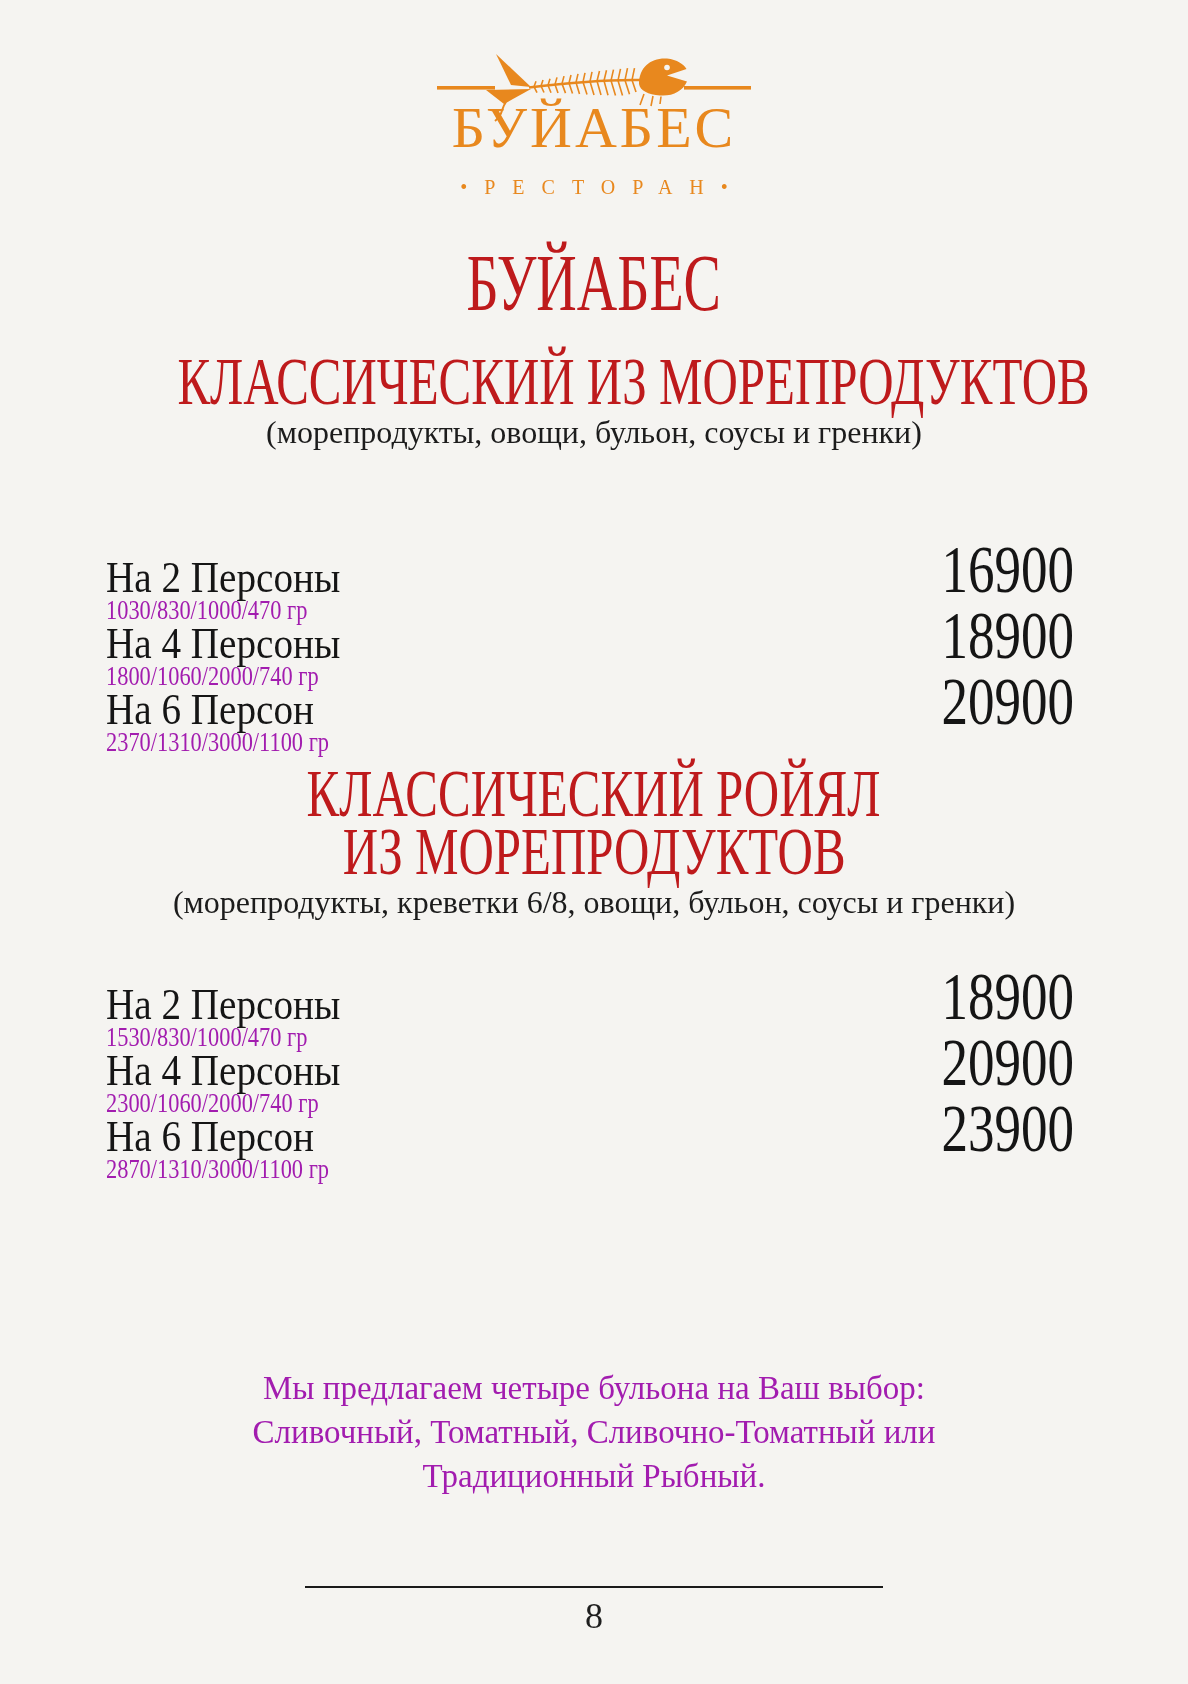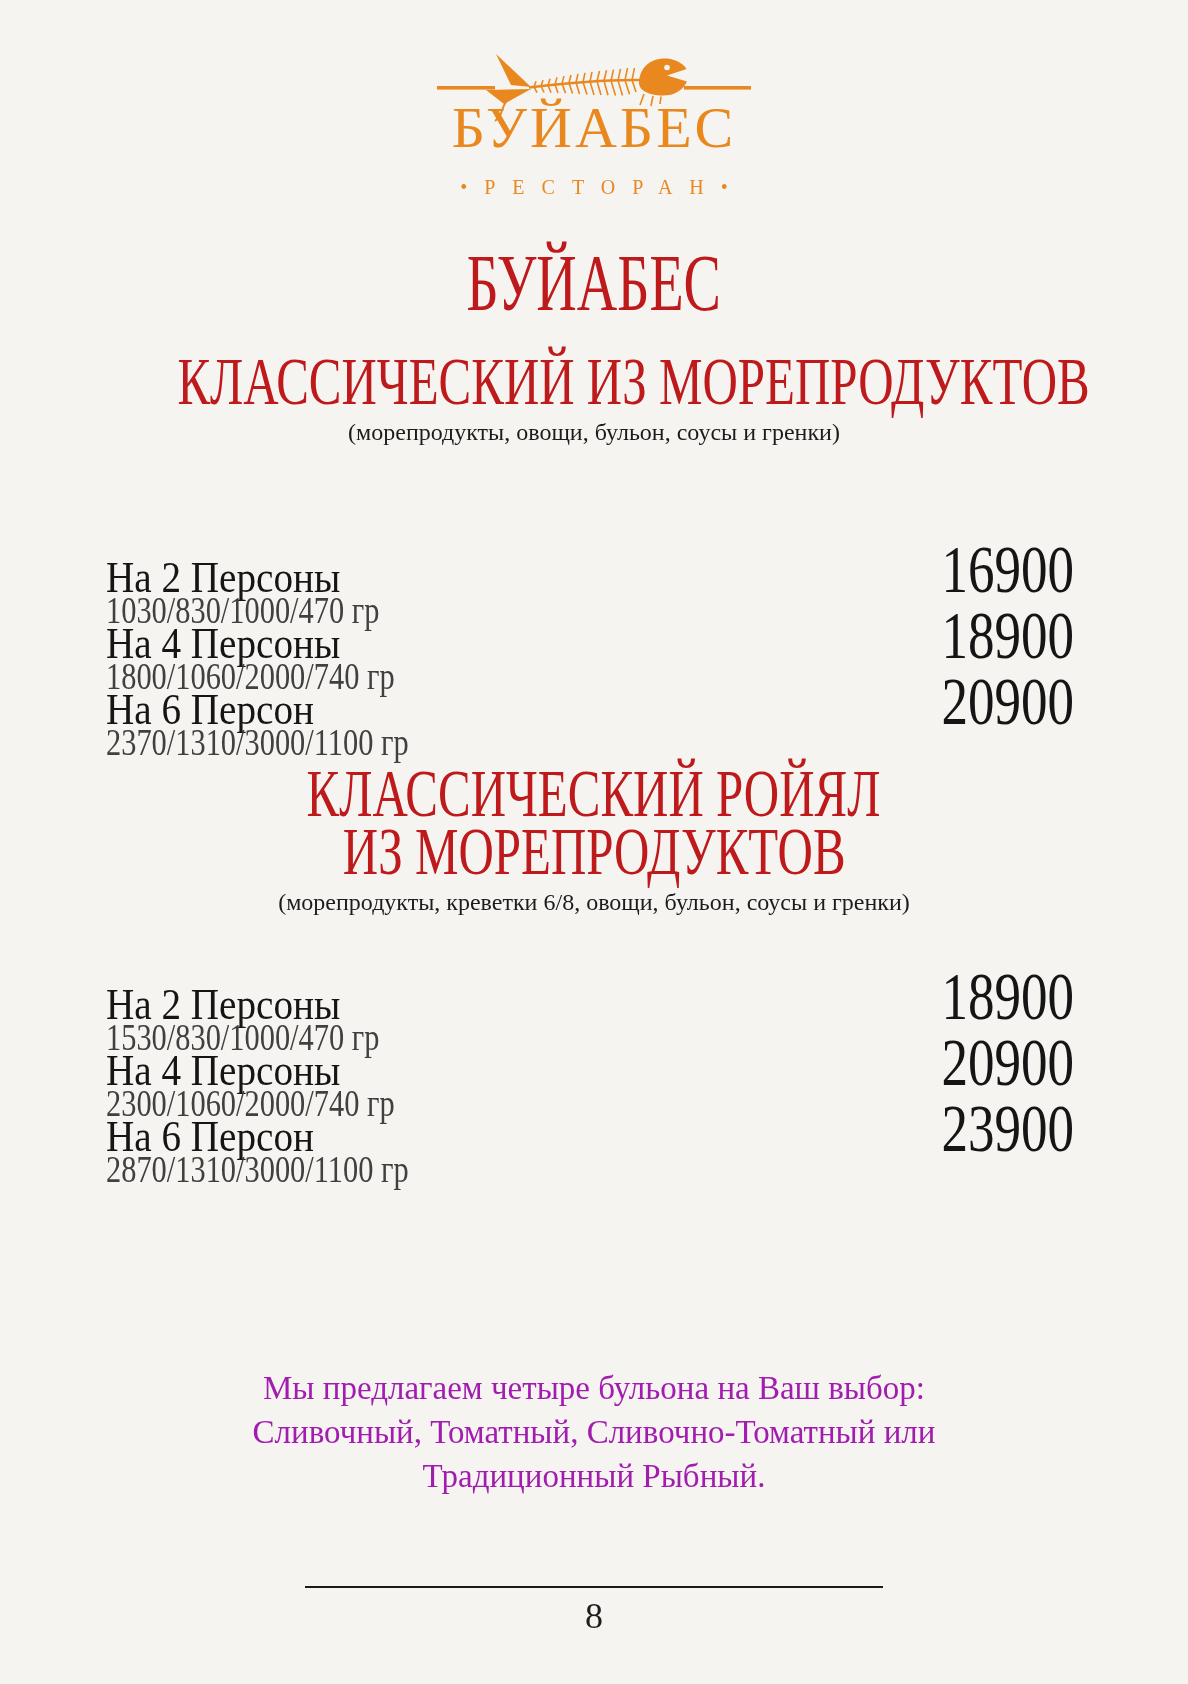"(морепродукты, овощи, бульон, соусы и" .section-subtitle { font-size: 24px -> 32px }
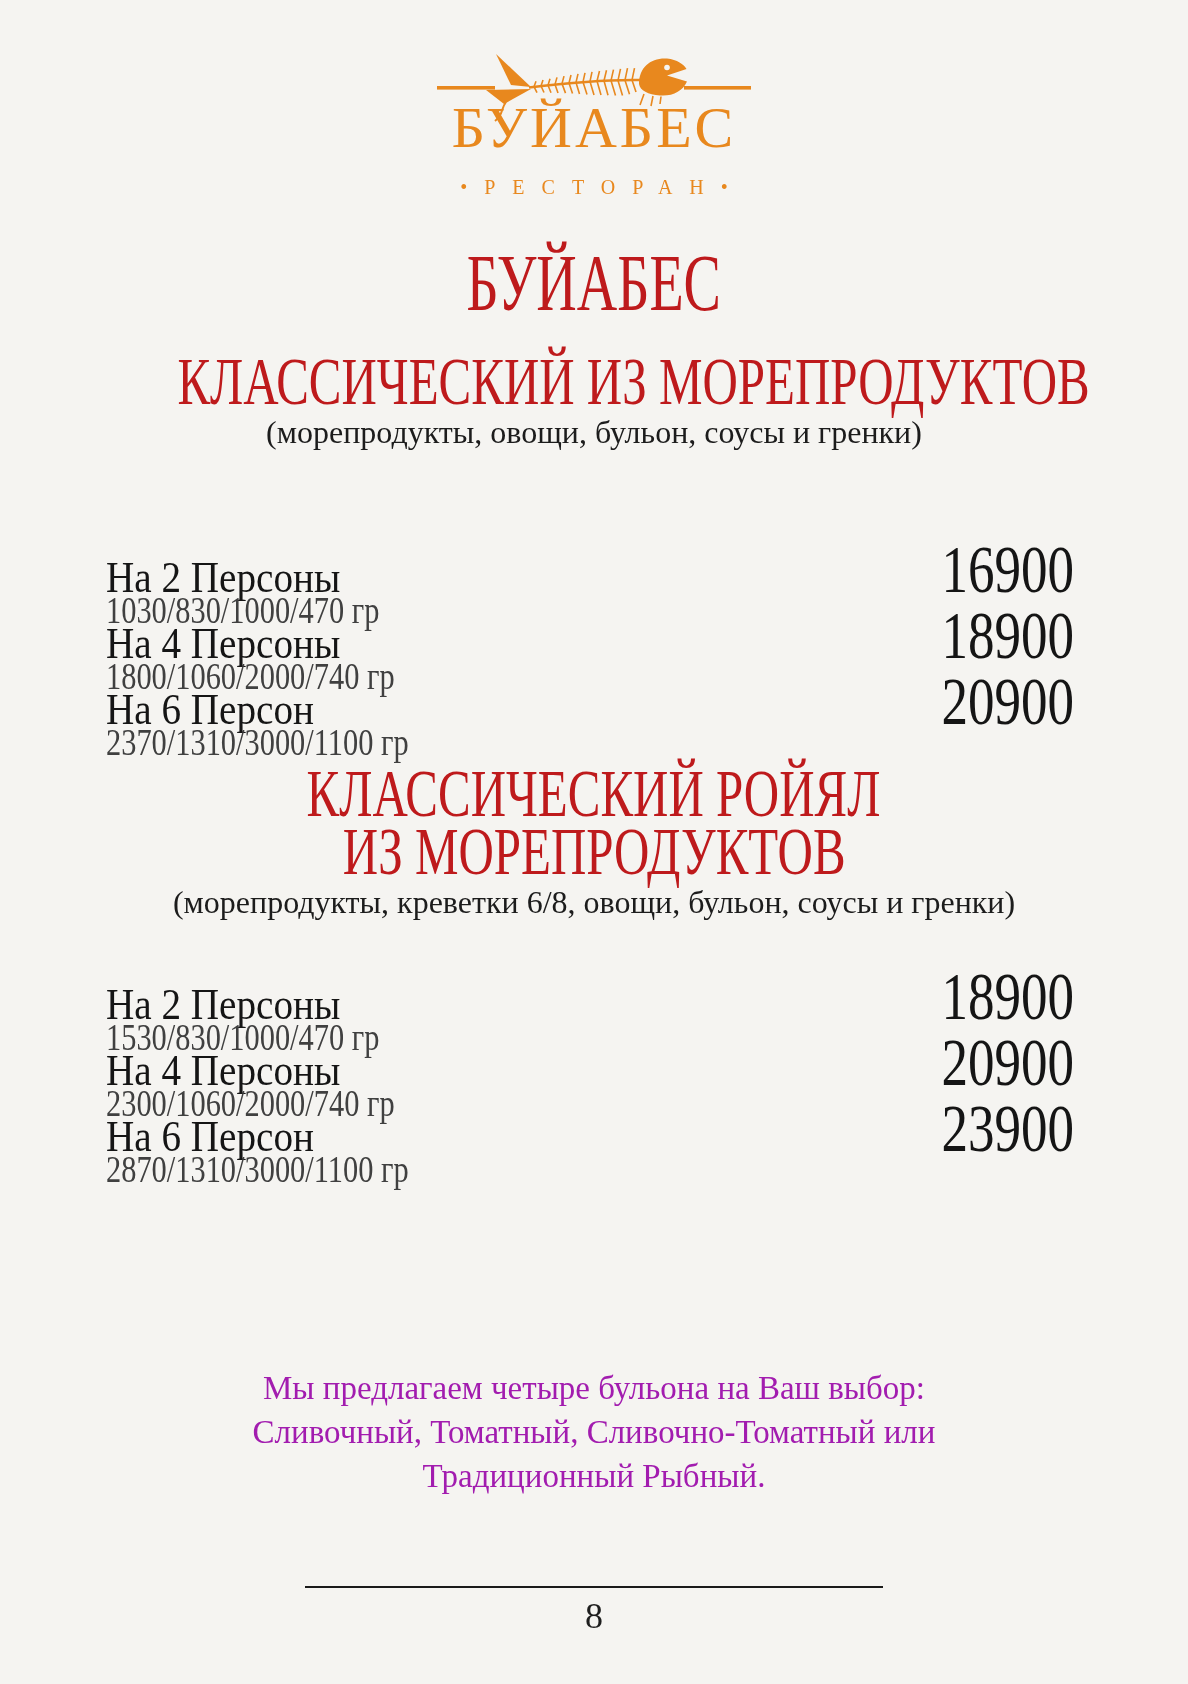"1030/830/1000/470 гр" .item-weight { color: #404040 -> #a21caf; font-size: 38px -> 28px }
